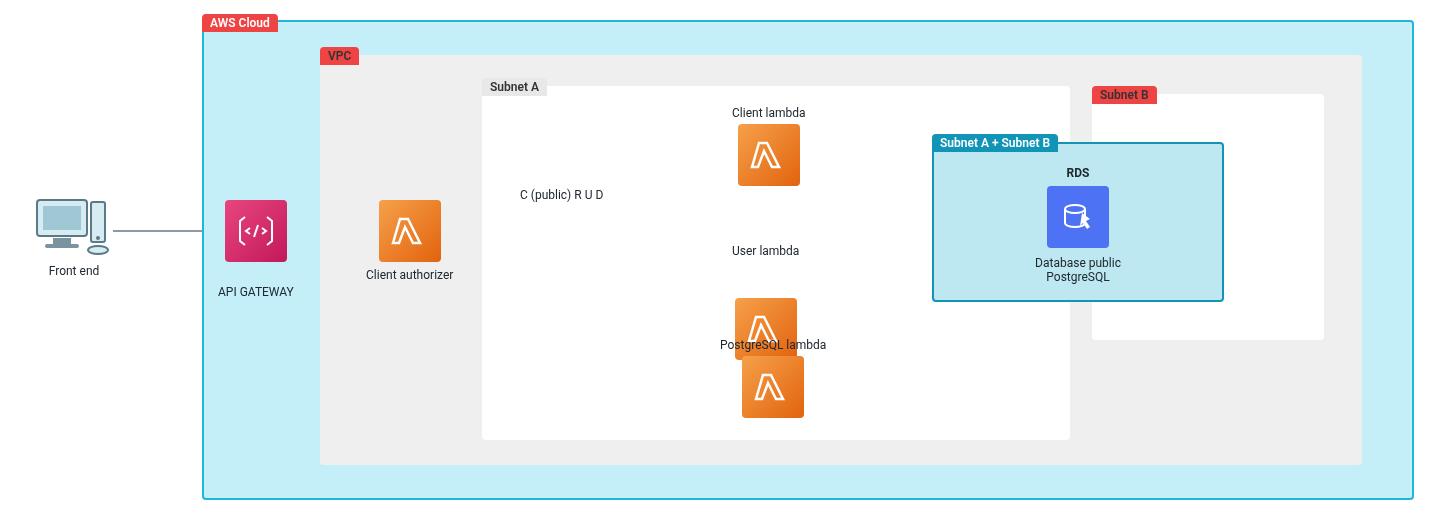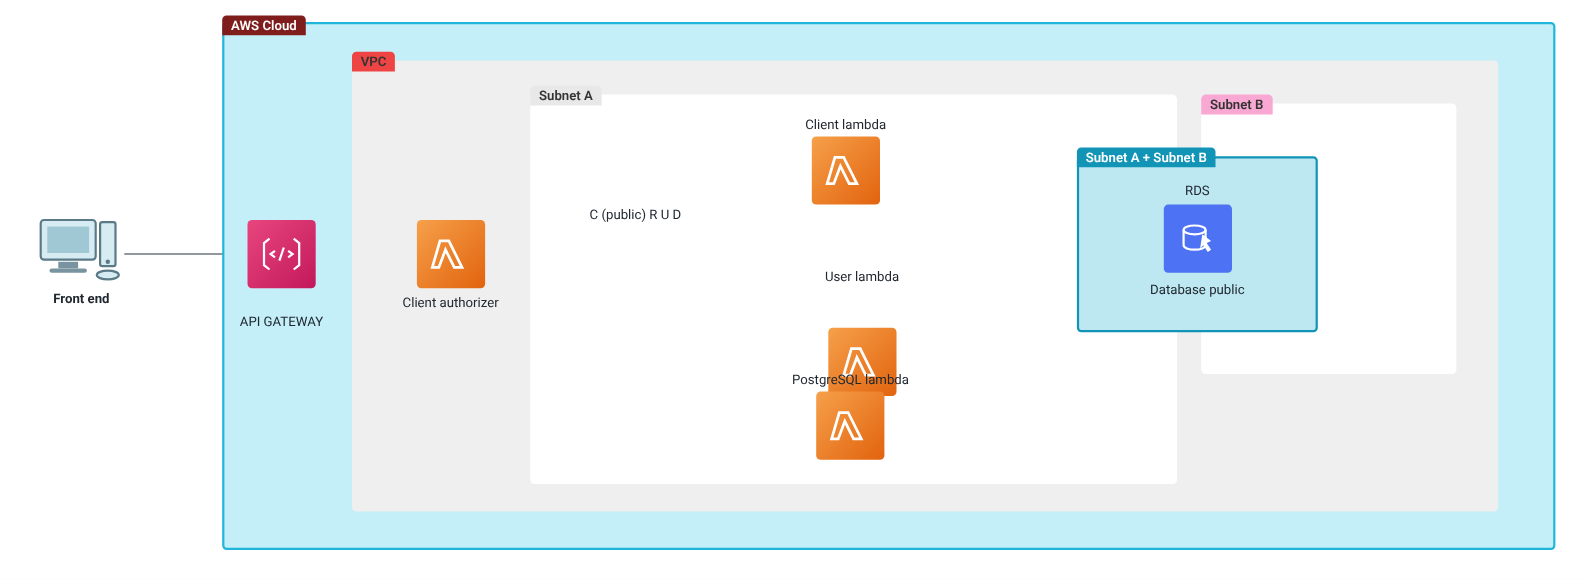"AWS Cloud" div.tag { background: #7f1d1d -> #ef4444 }
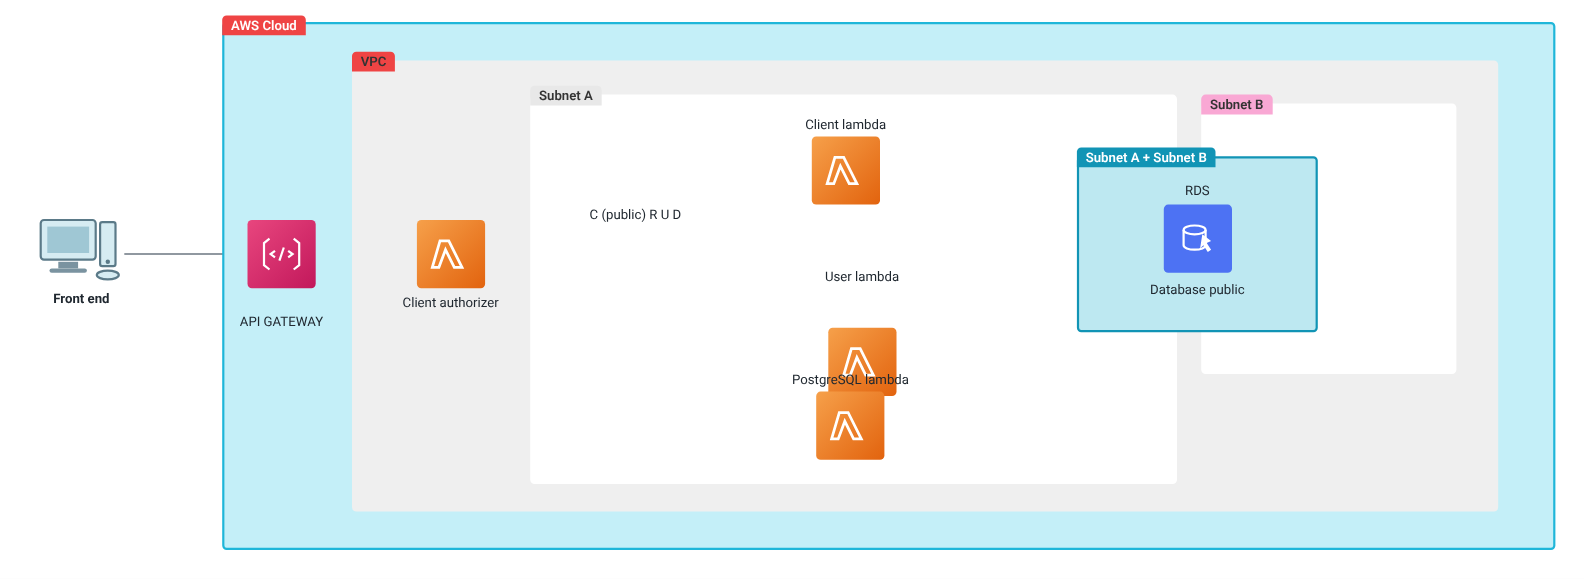"Subnet B" div.tag { background: #f9a8d4 -> #ef4444 }
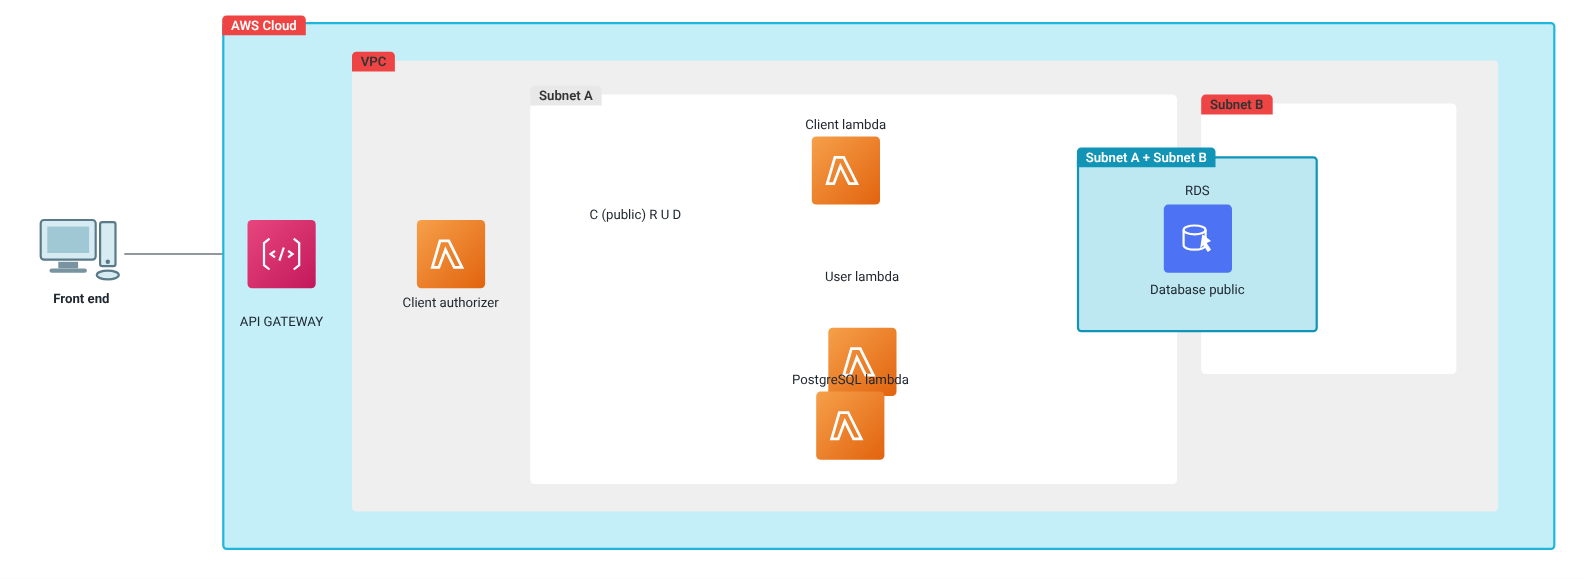"Subnet A + Subnet B" div.box { margin-left: 47px -> none; width: 219px -> 292px }
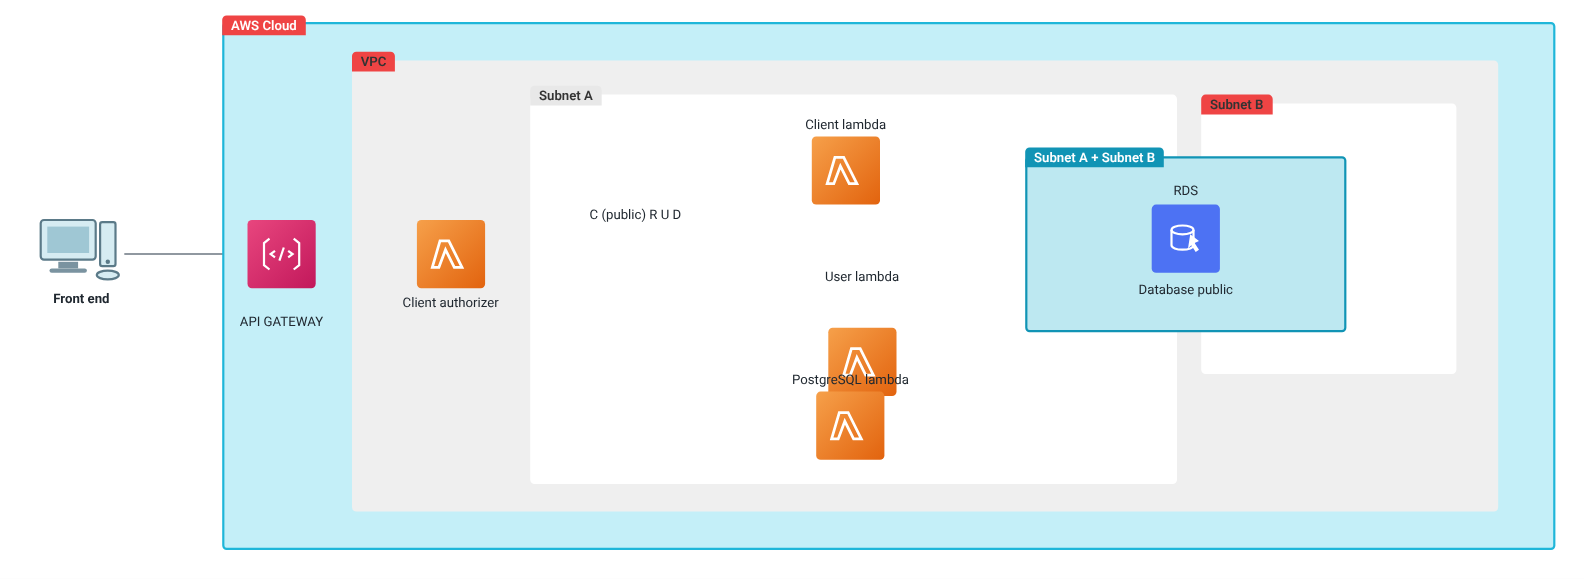"RDS" div.label { font-weight: 400 -> 700 }
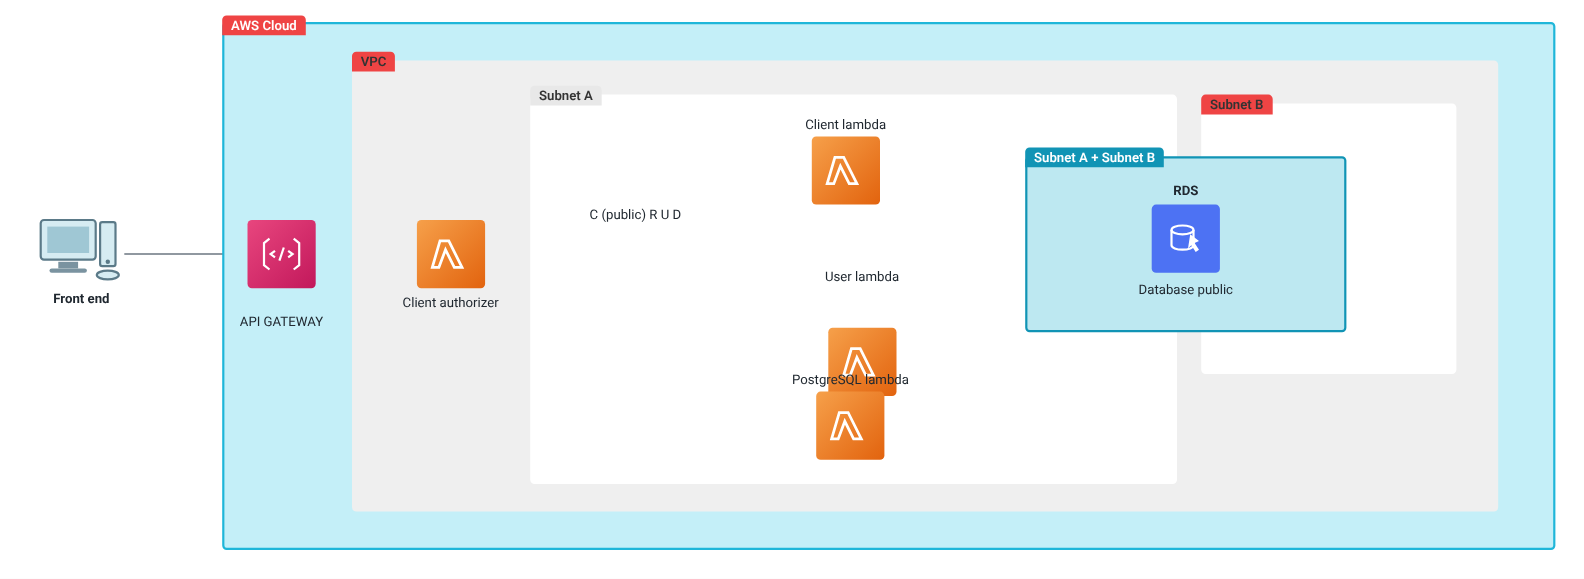"C (public) R U D" div.label { left: 536px -> 520px }
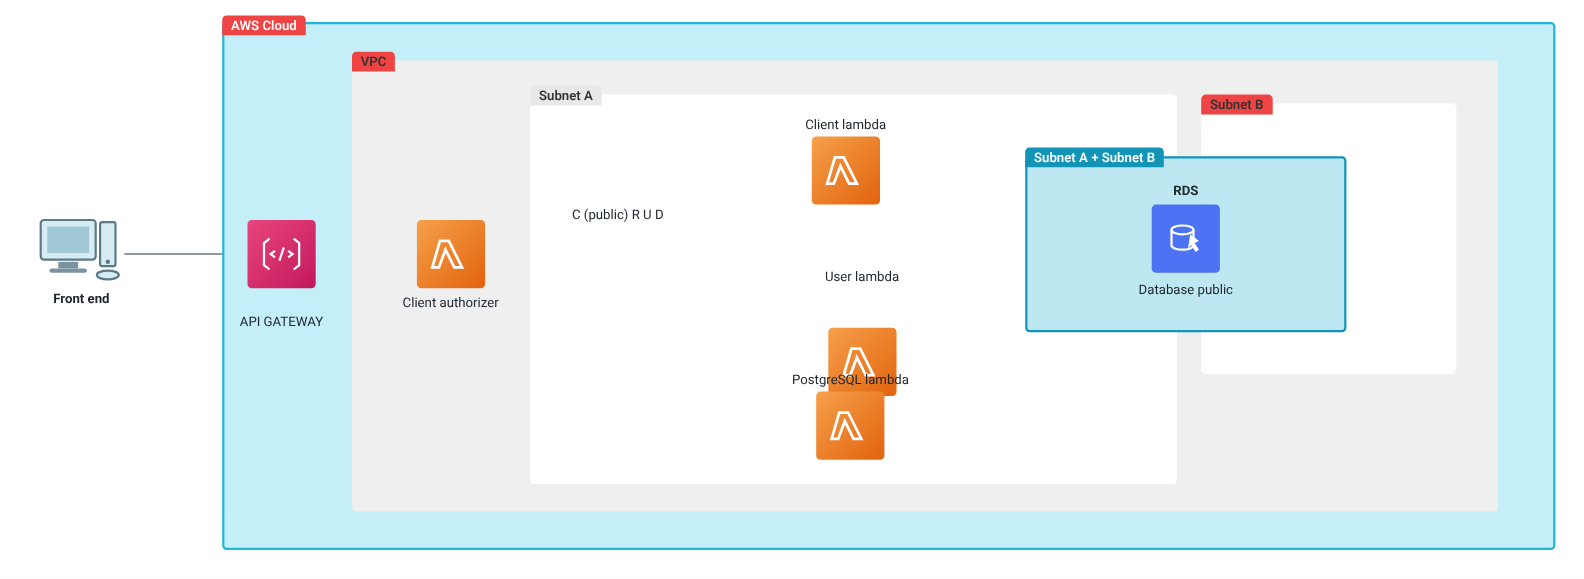"User lambda" div.node { left: 750px -> 732px }
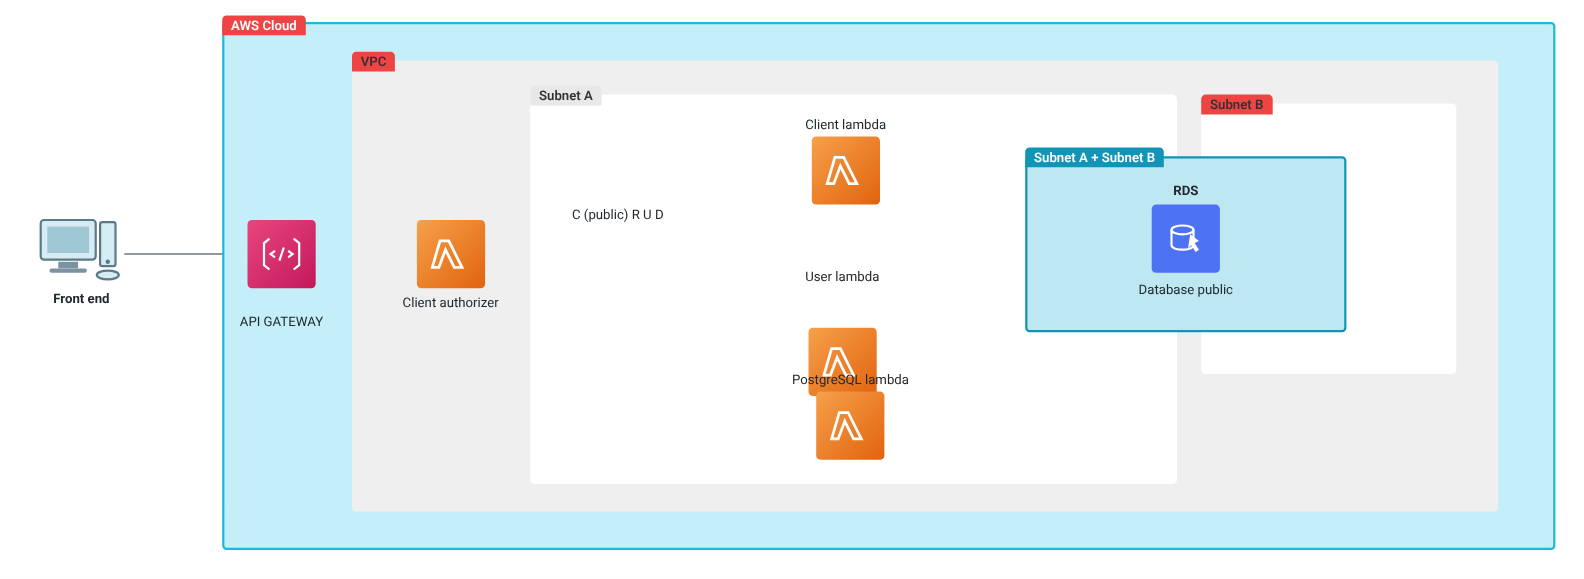"Front end" div.label { font-weight: 700 -> 400 }
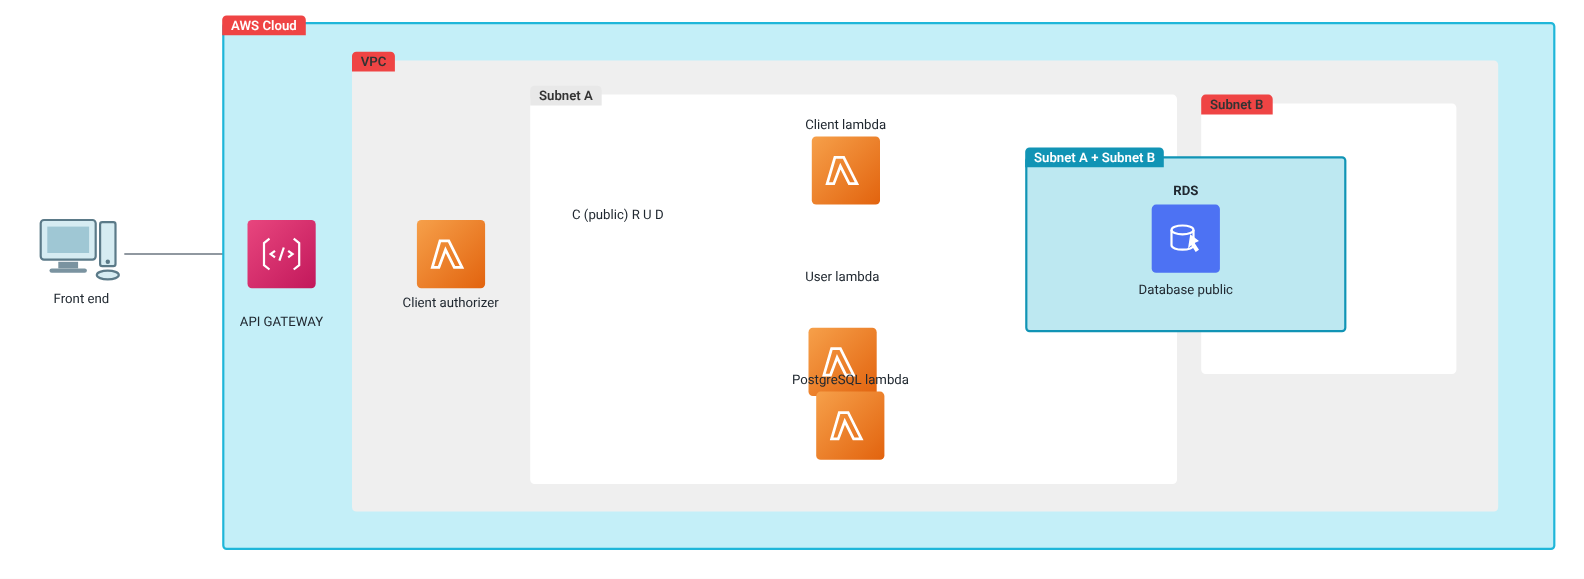"PostgreSQL" div.label { html: none -> <div>PostgreSQL</div> }
